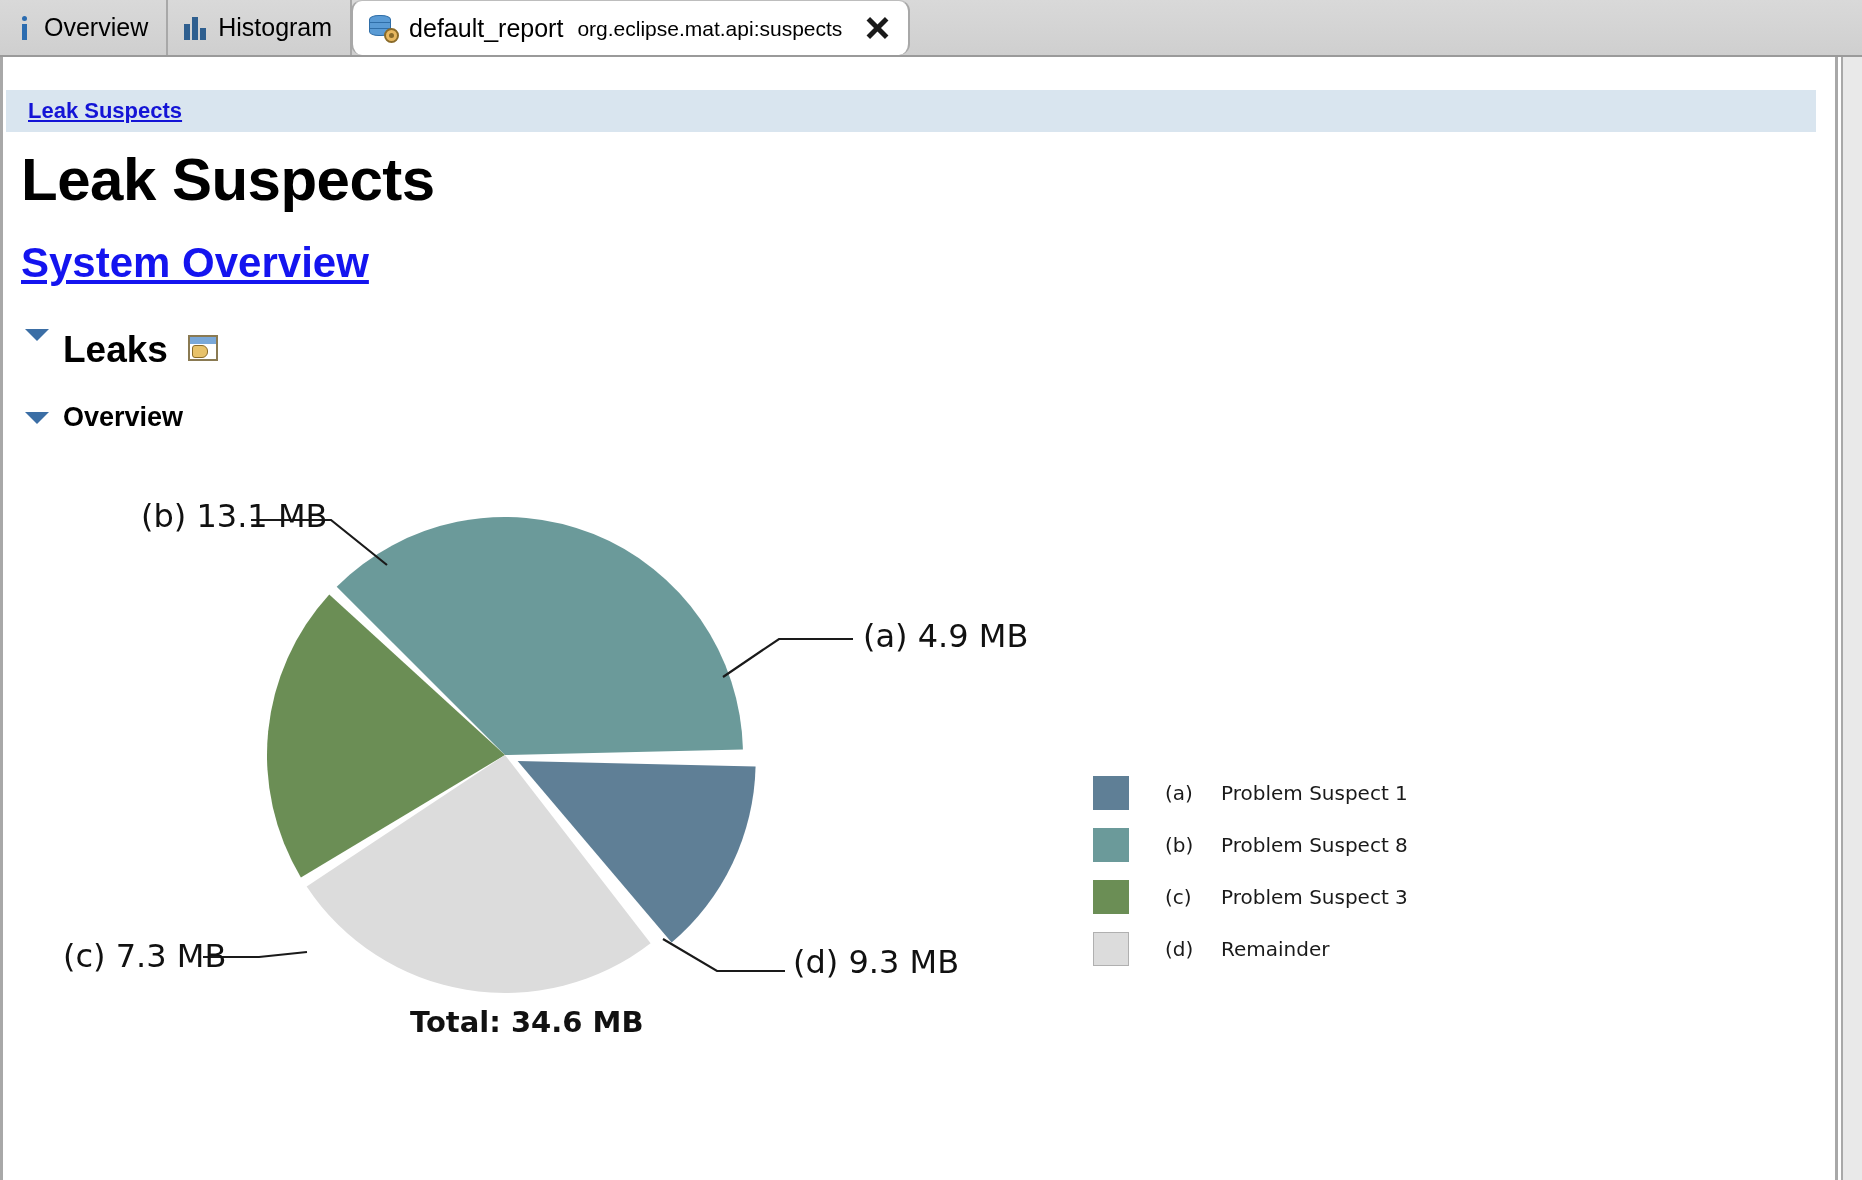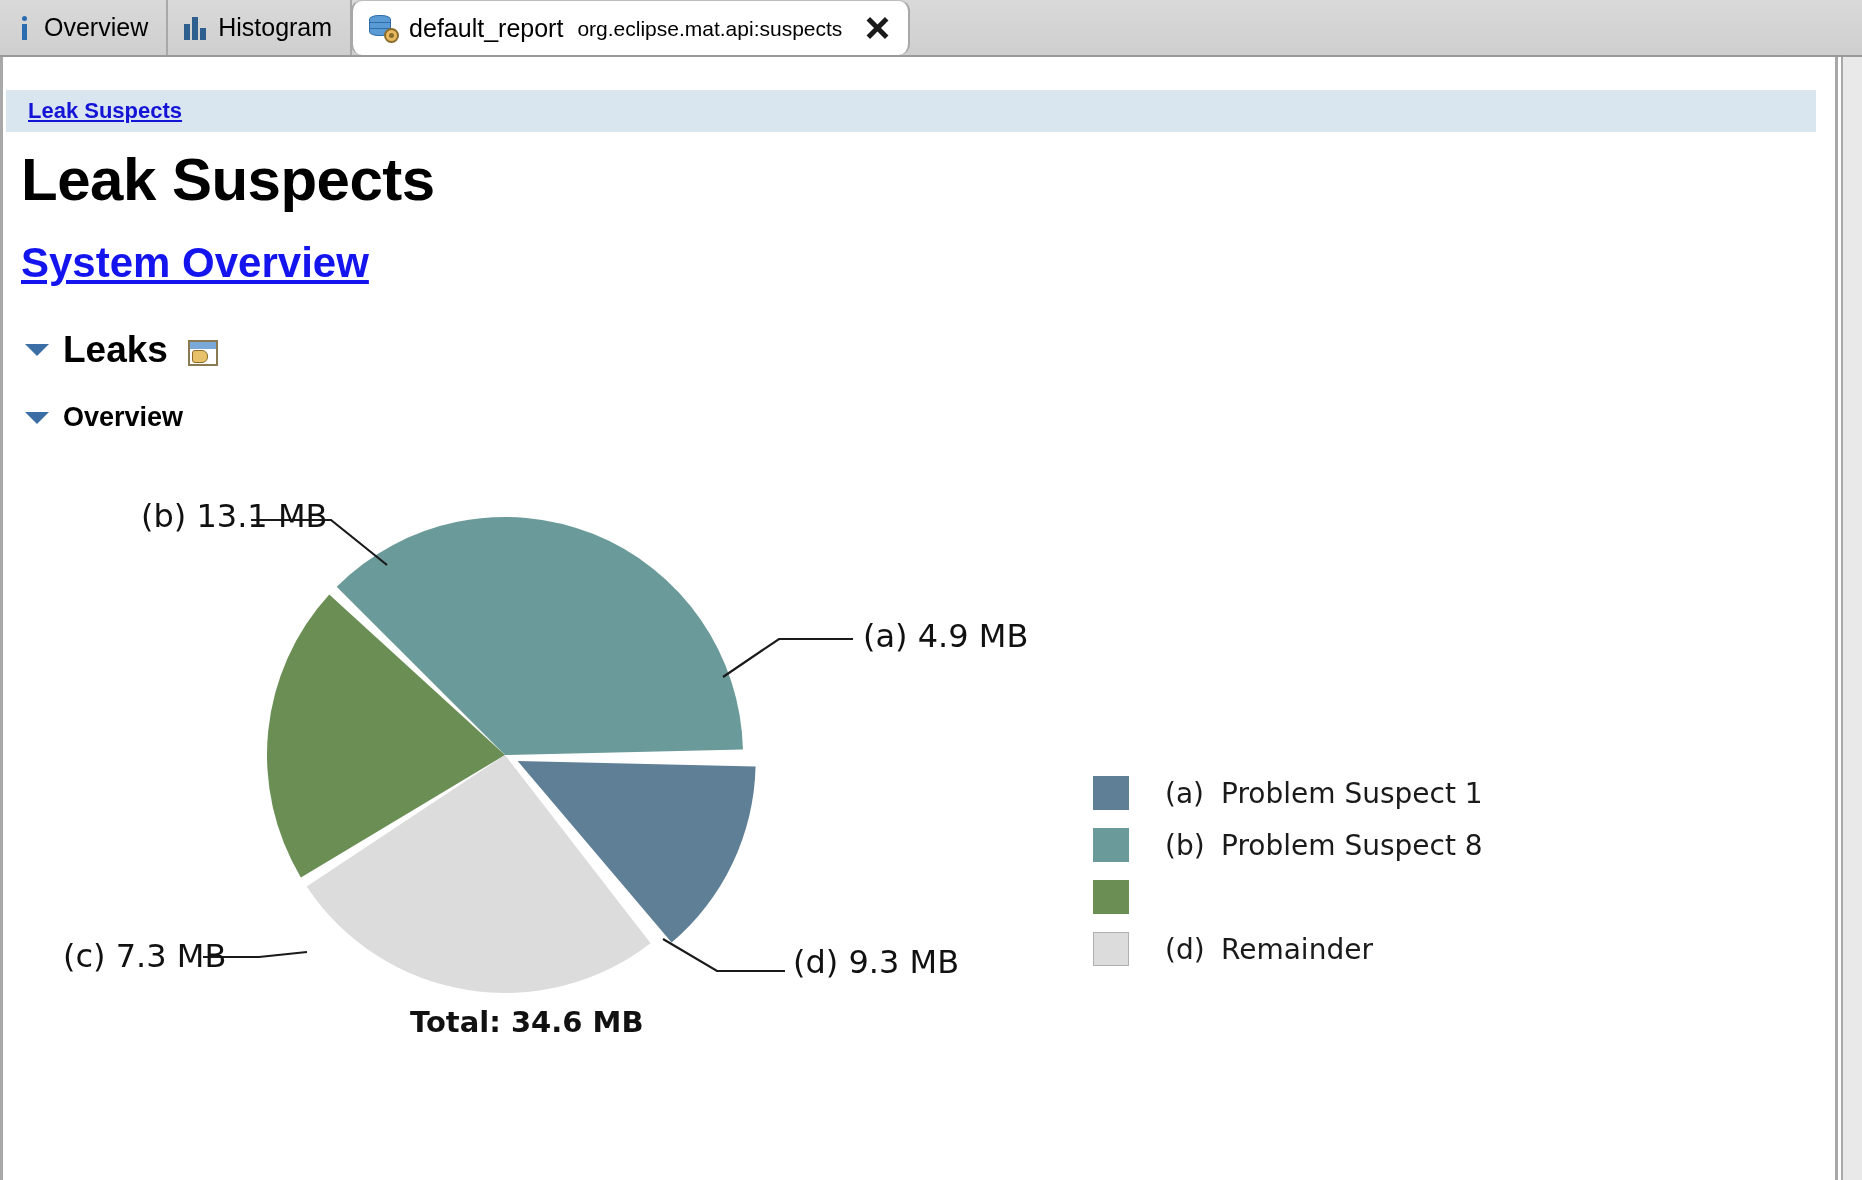"Leaks" .section-leaks { align-items: center -> none }
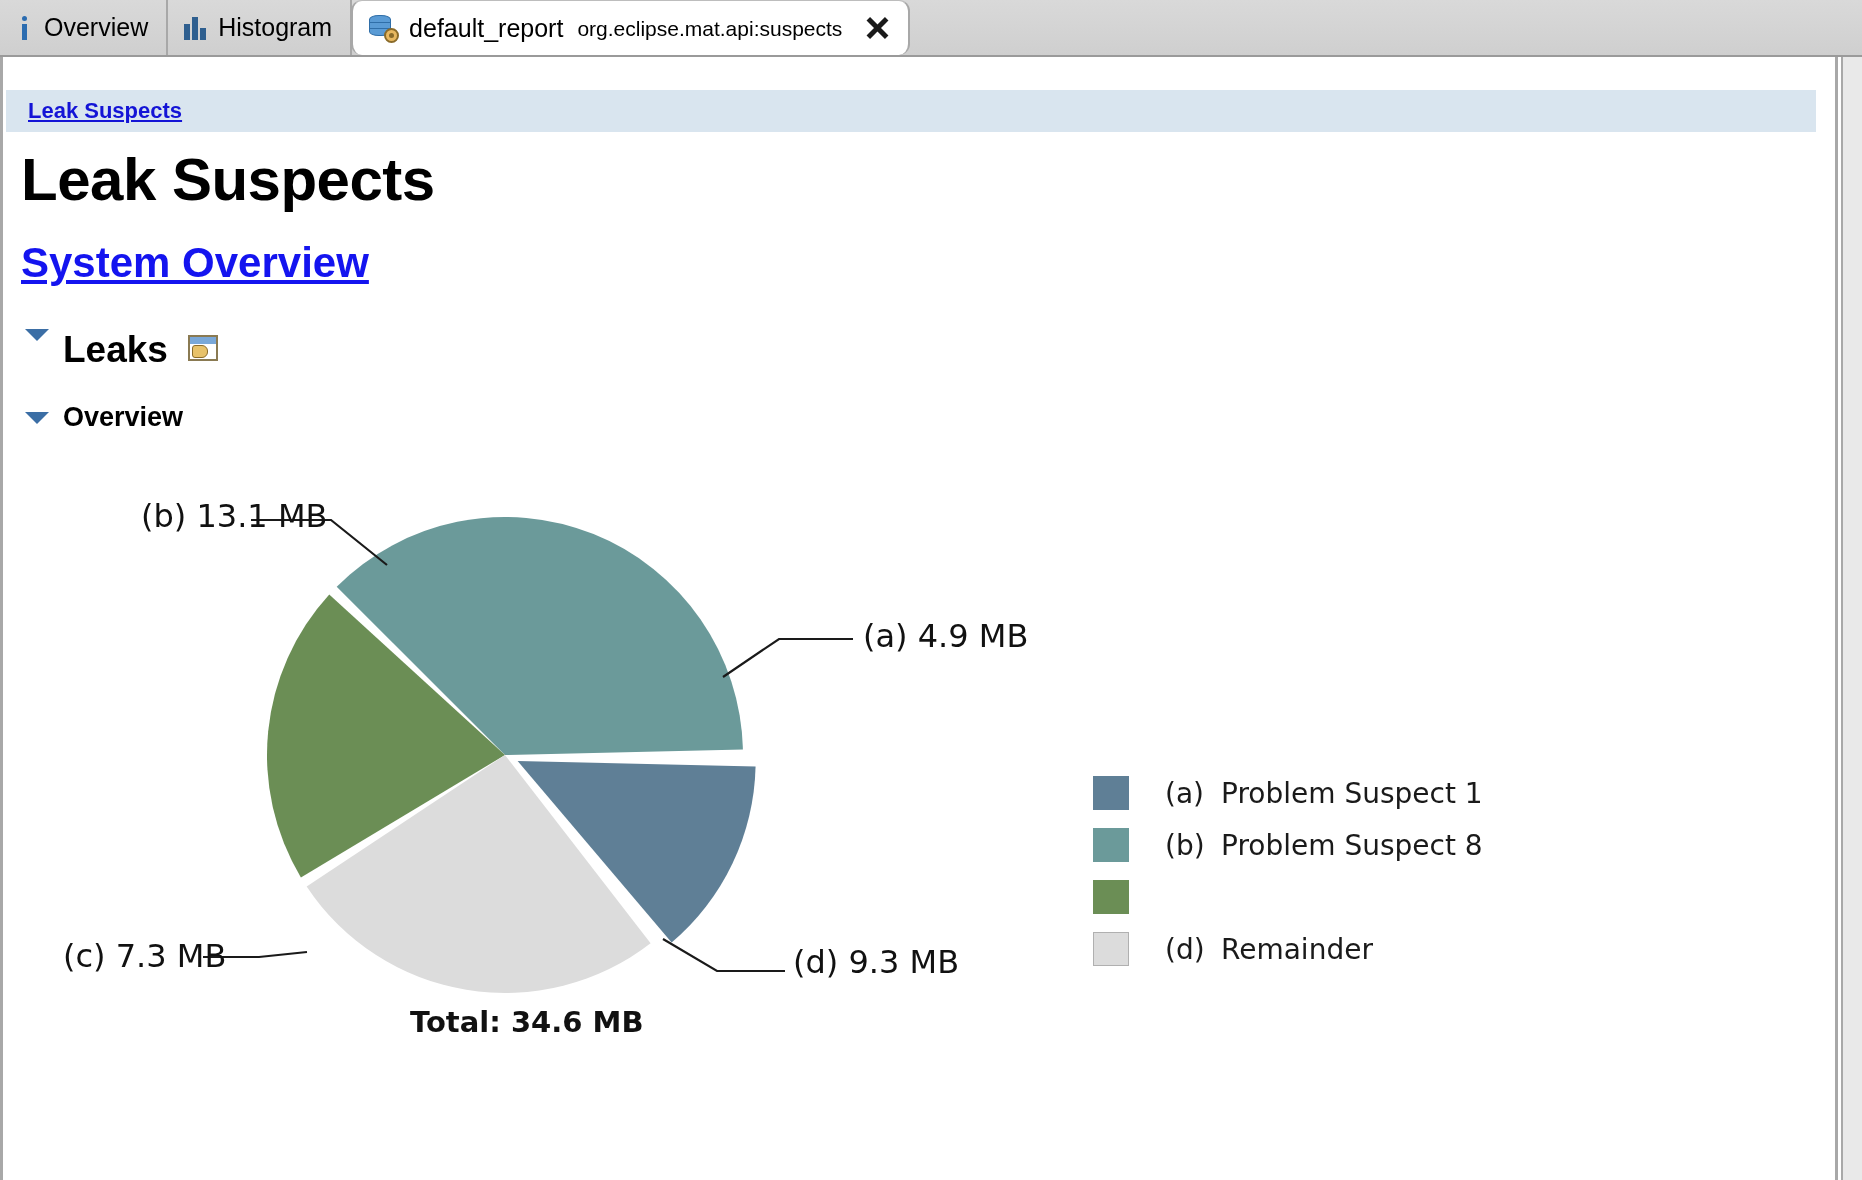"(a) Problem Suspect 1" .legend-text { font-size: 28px -> 20px }
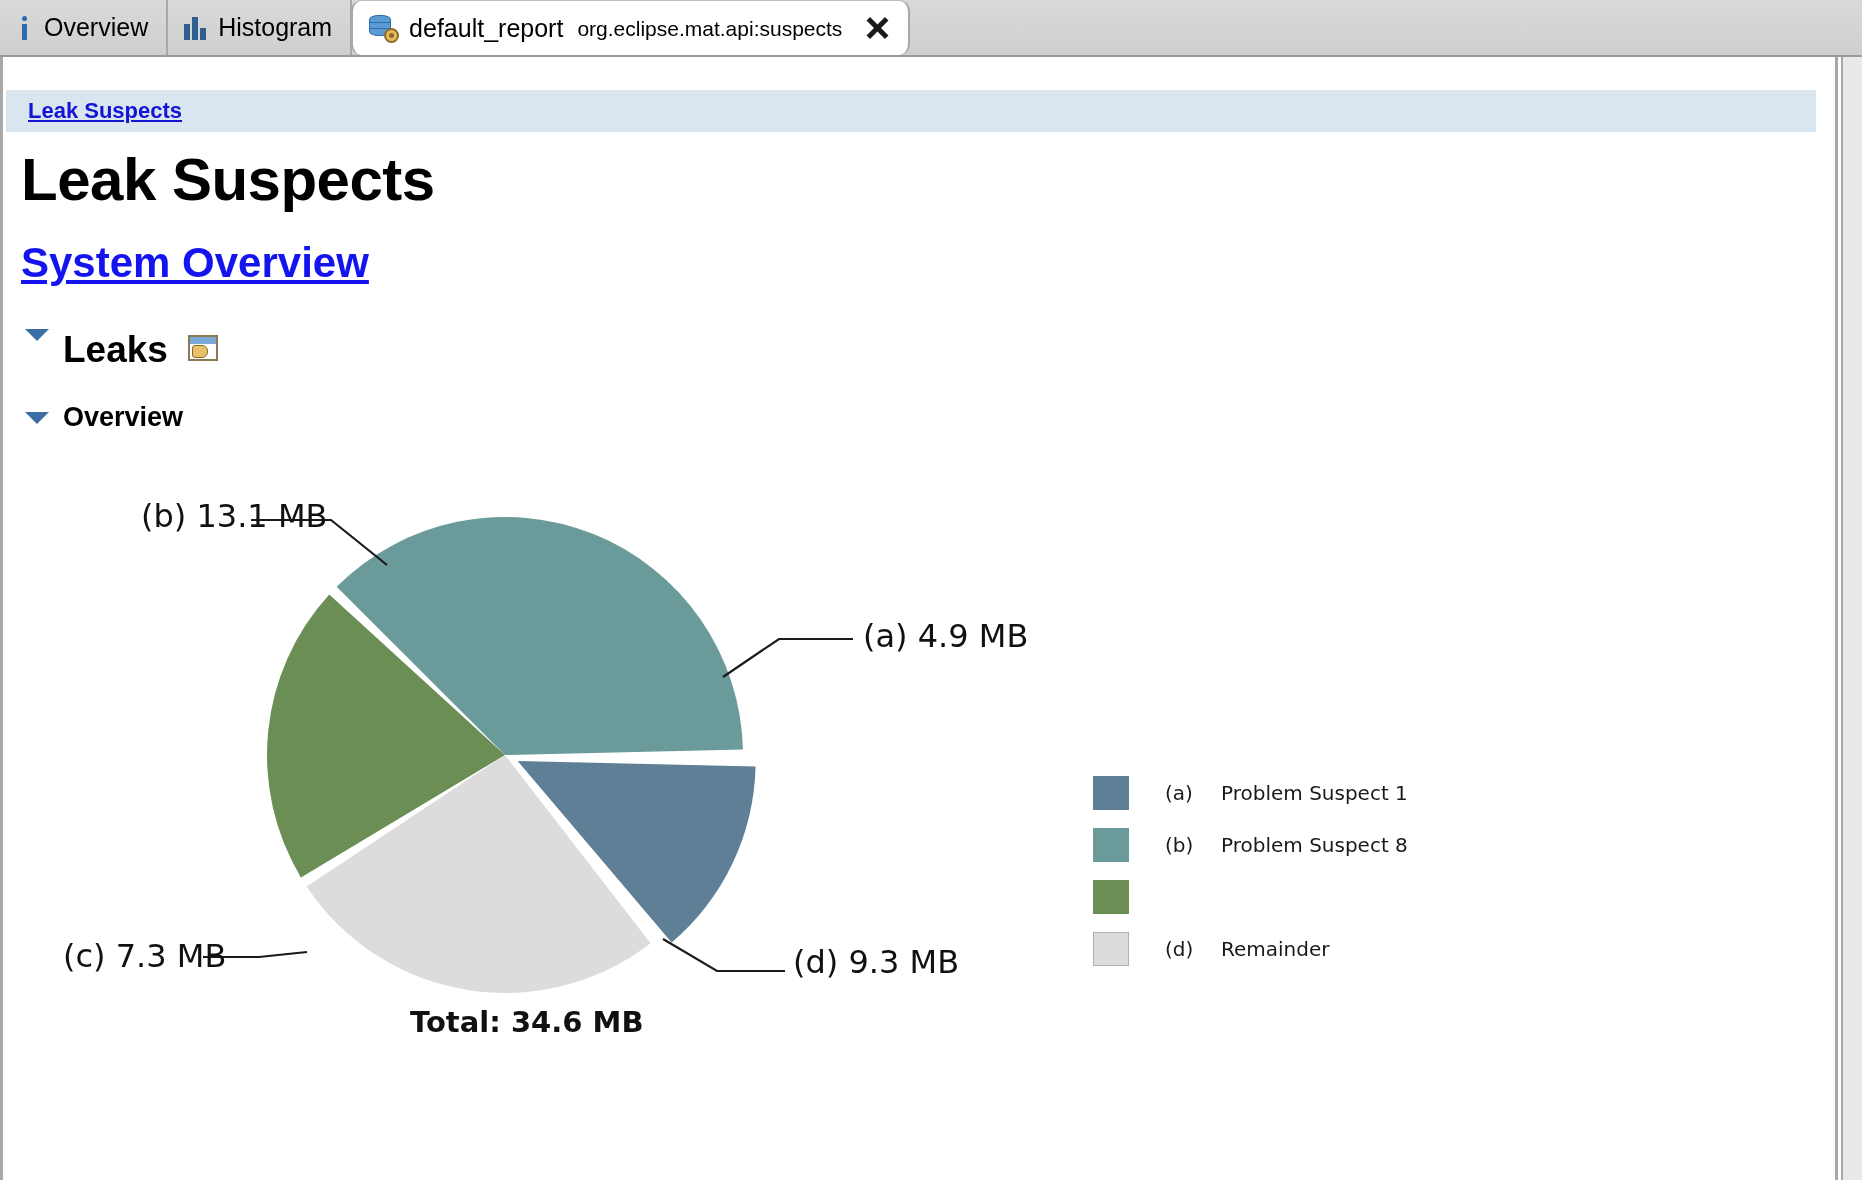"(c) Problem Suspect 3" span.legend-text { html: none -> <span><span>(c)</span><span>Problem Suspect 3</span></span> }
